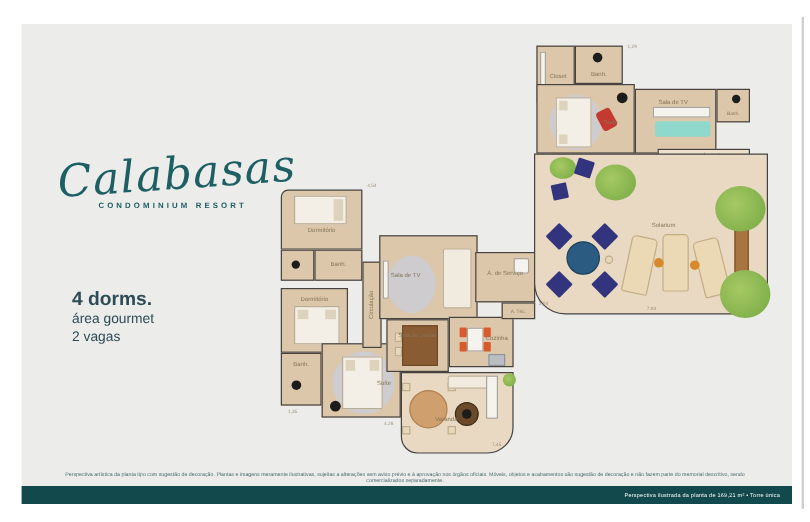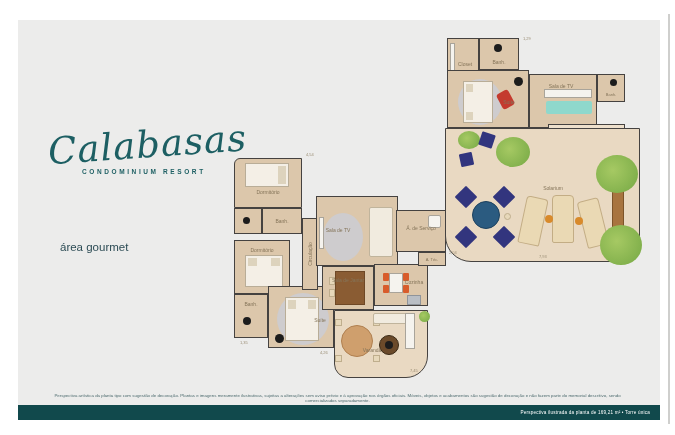"4 dorms." div.big { html: none -> <div>4 dorms.</div> }
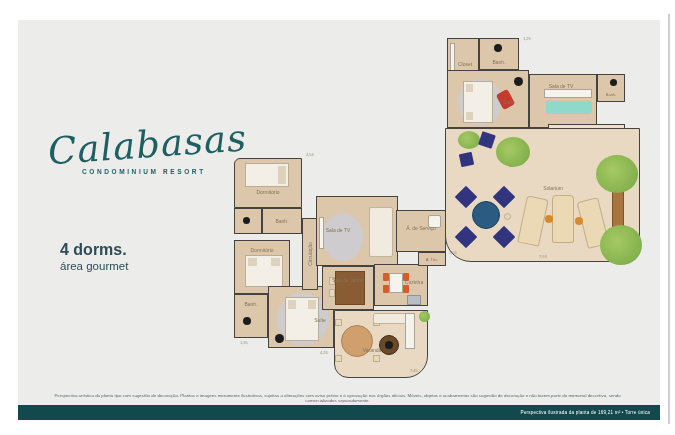"2 vagas" div.small { html: none -> <div>2 vagas</div> }
